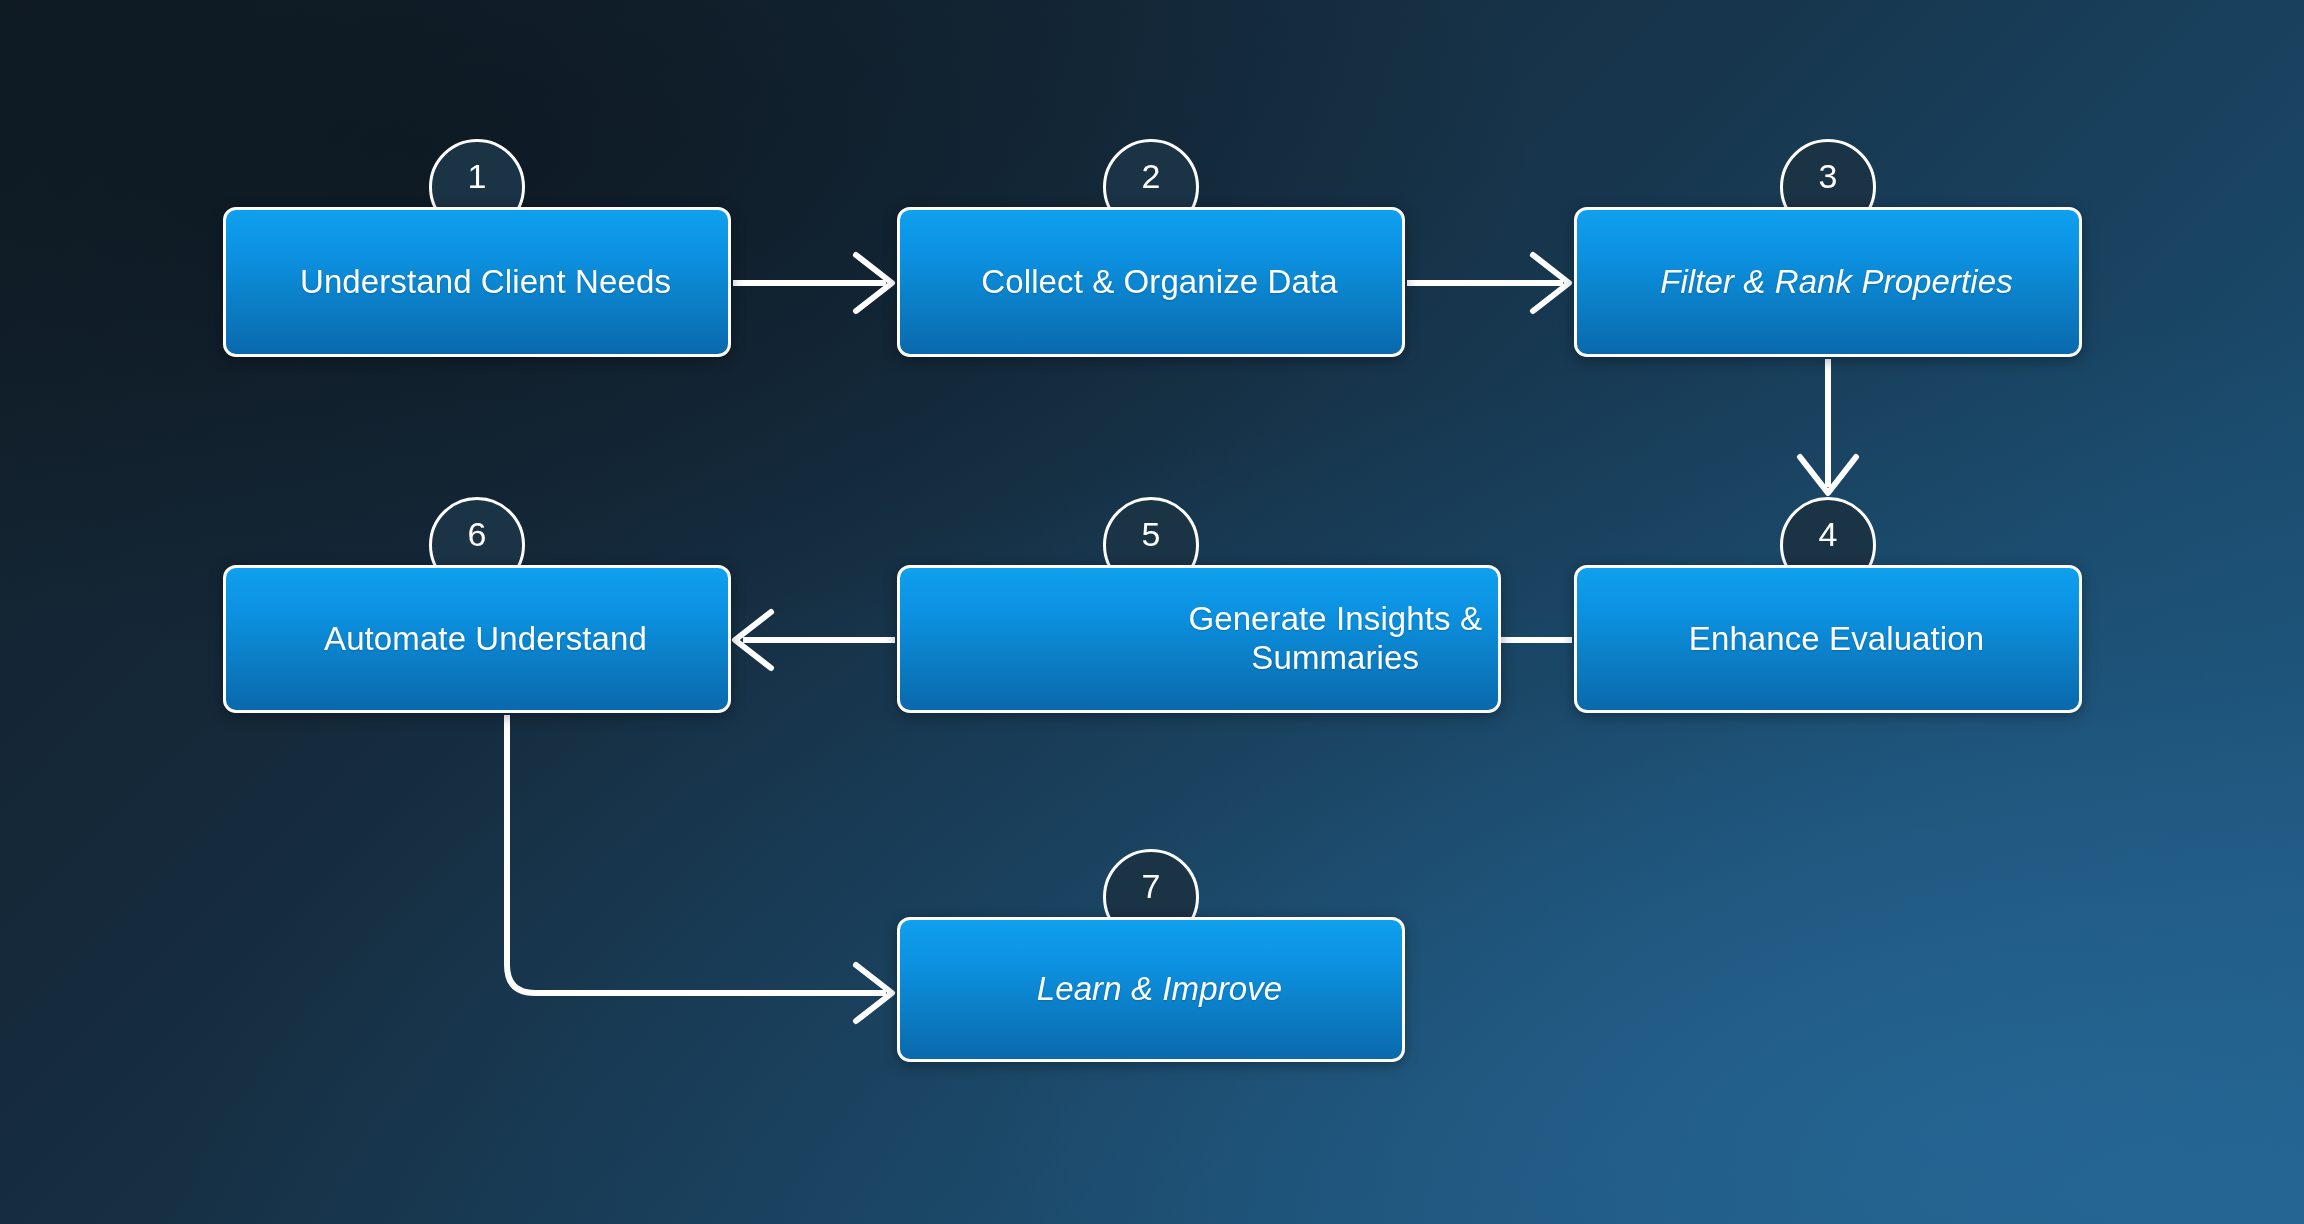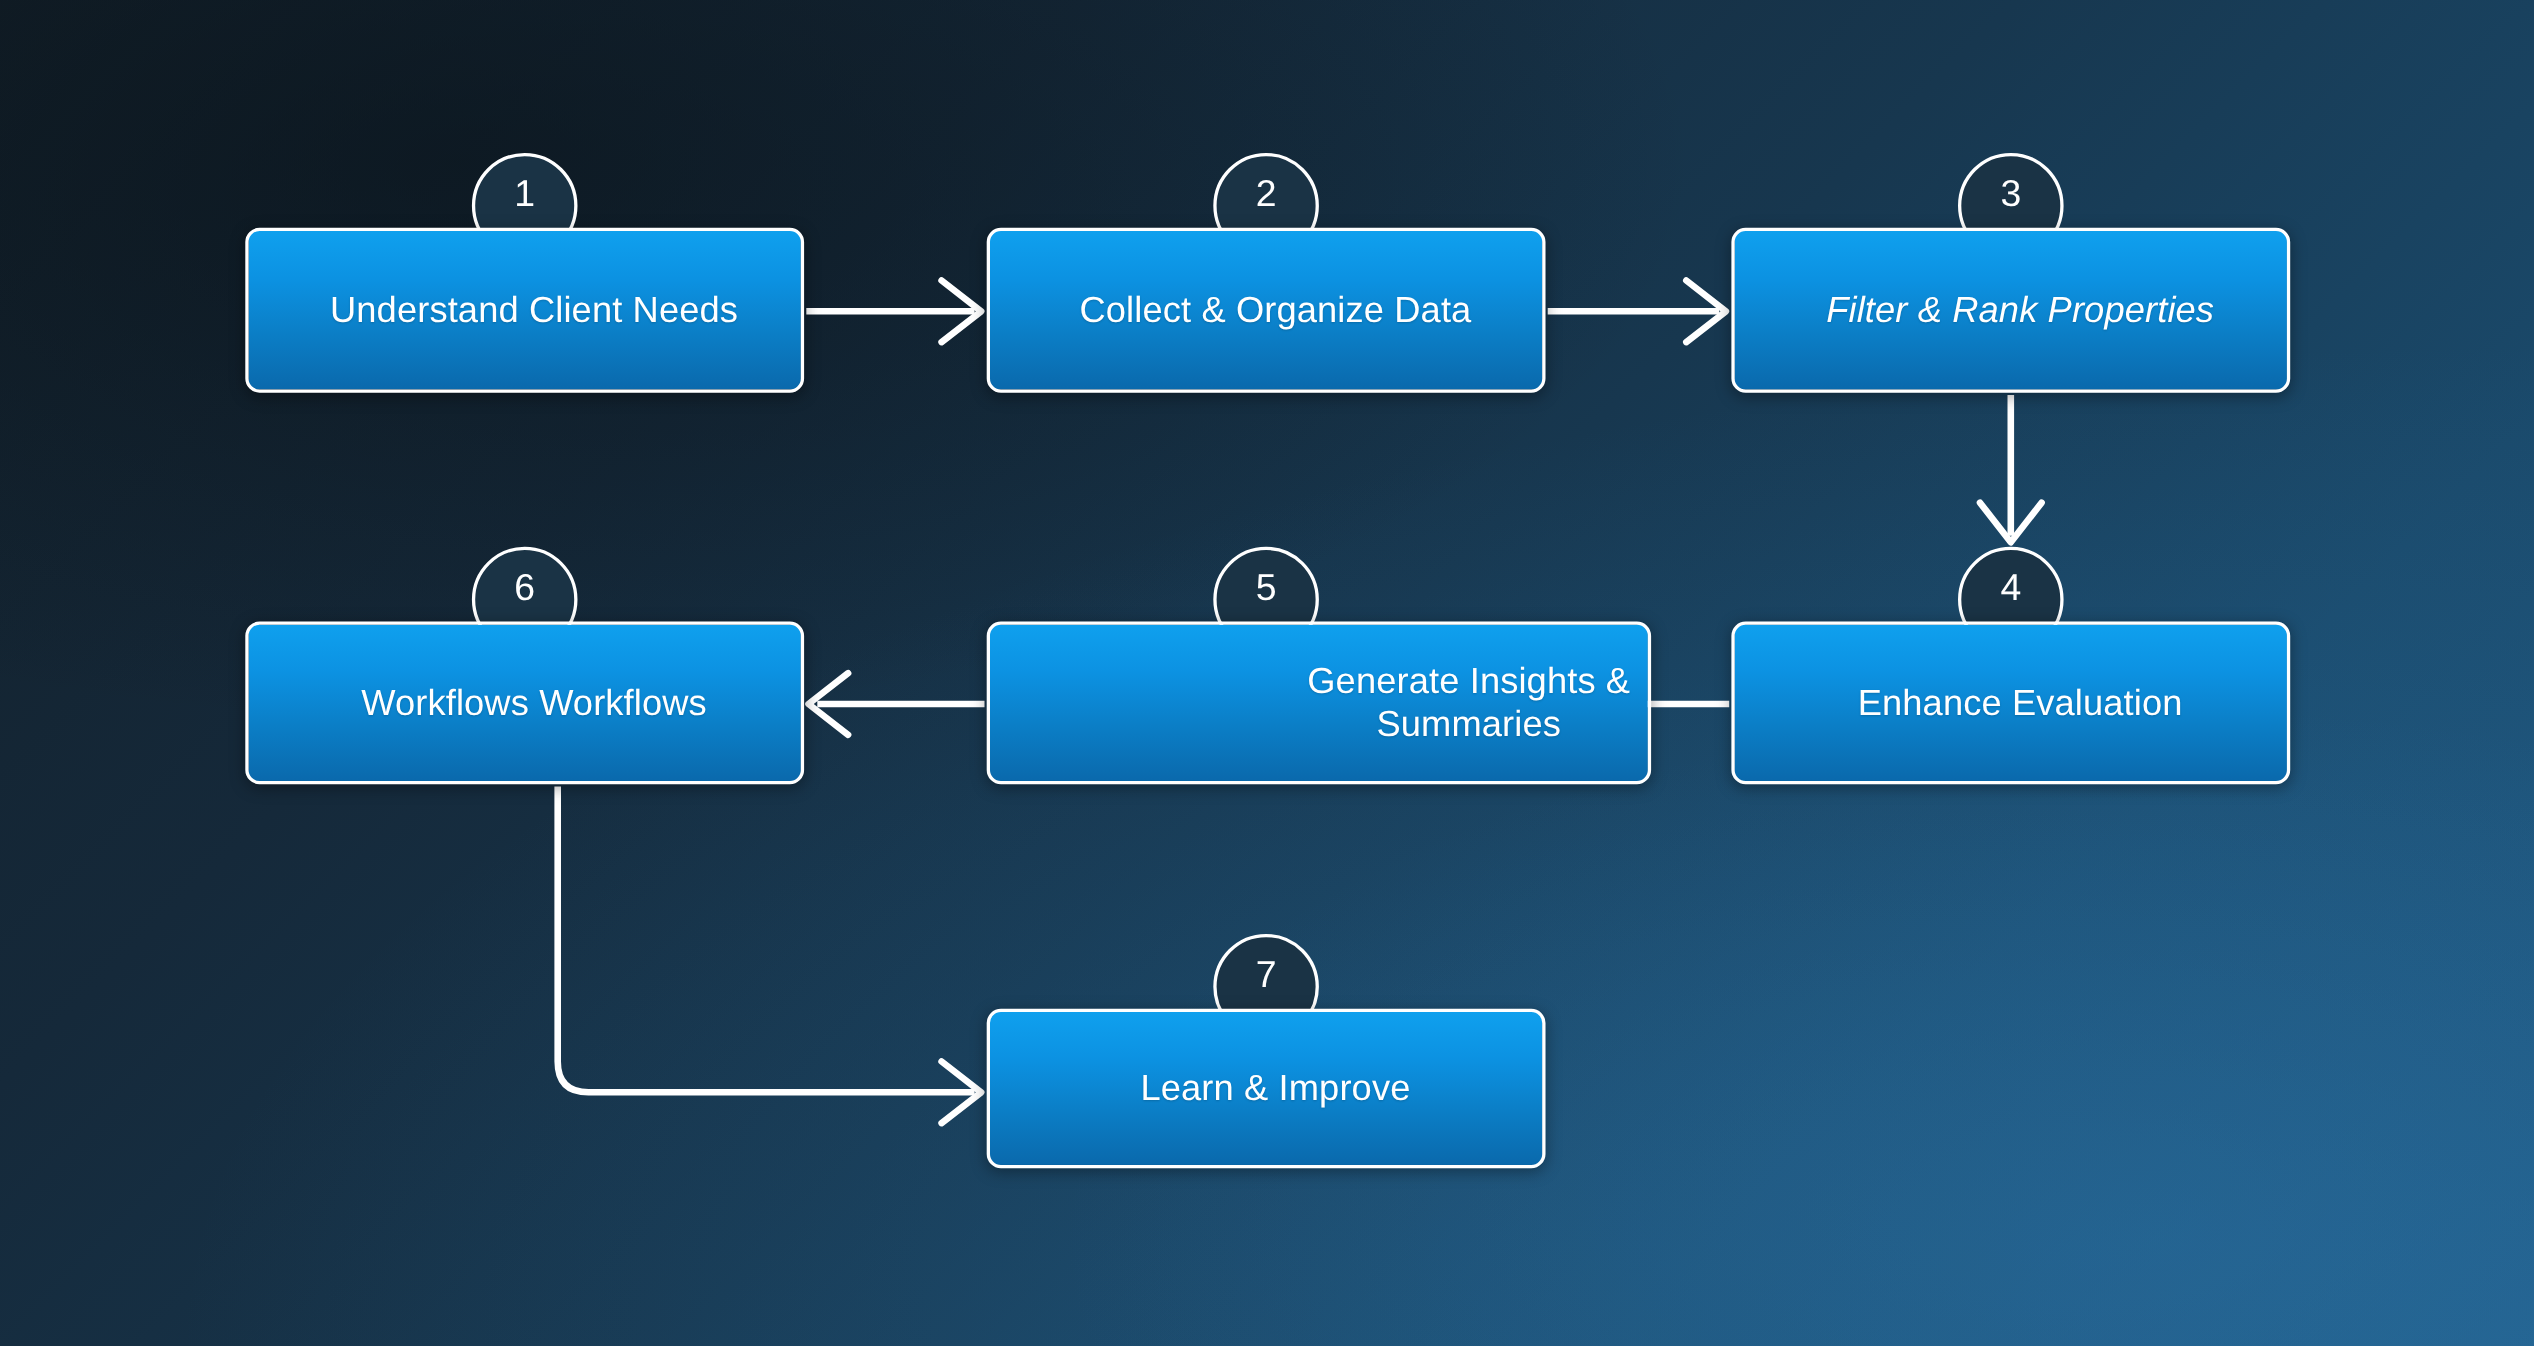"Workflows Workflows" span.node-label { text: Workflows Workflows -> Automate Understand }
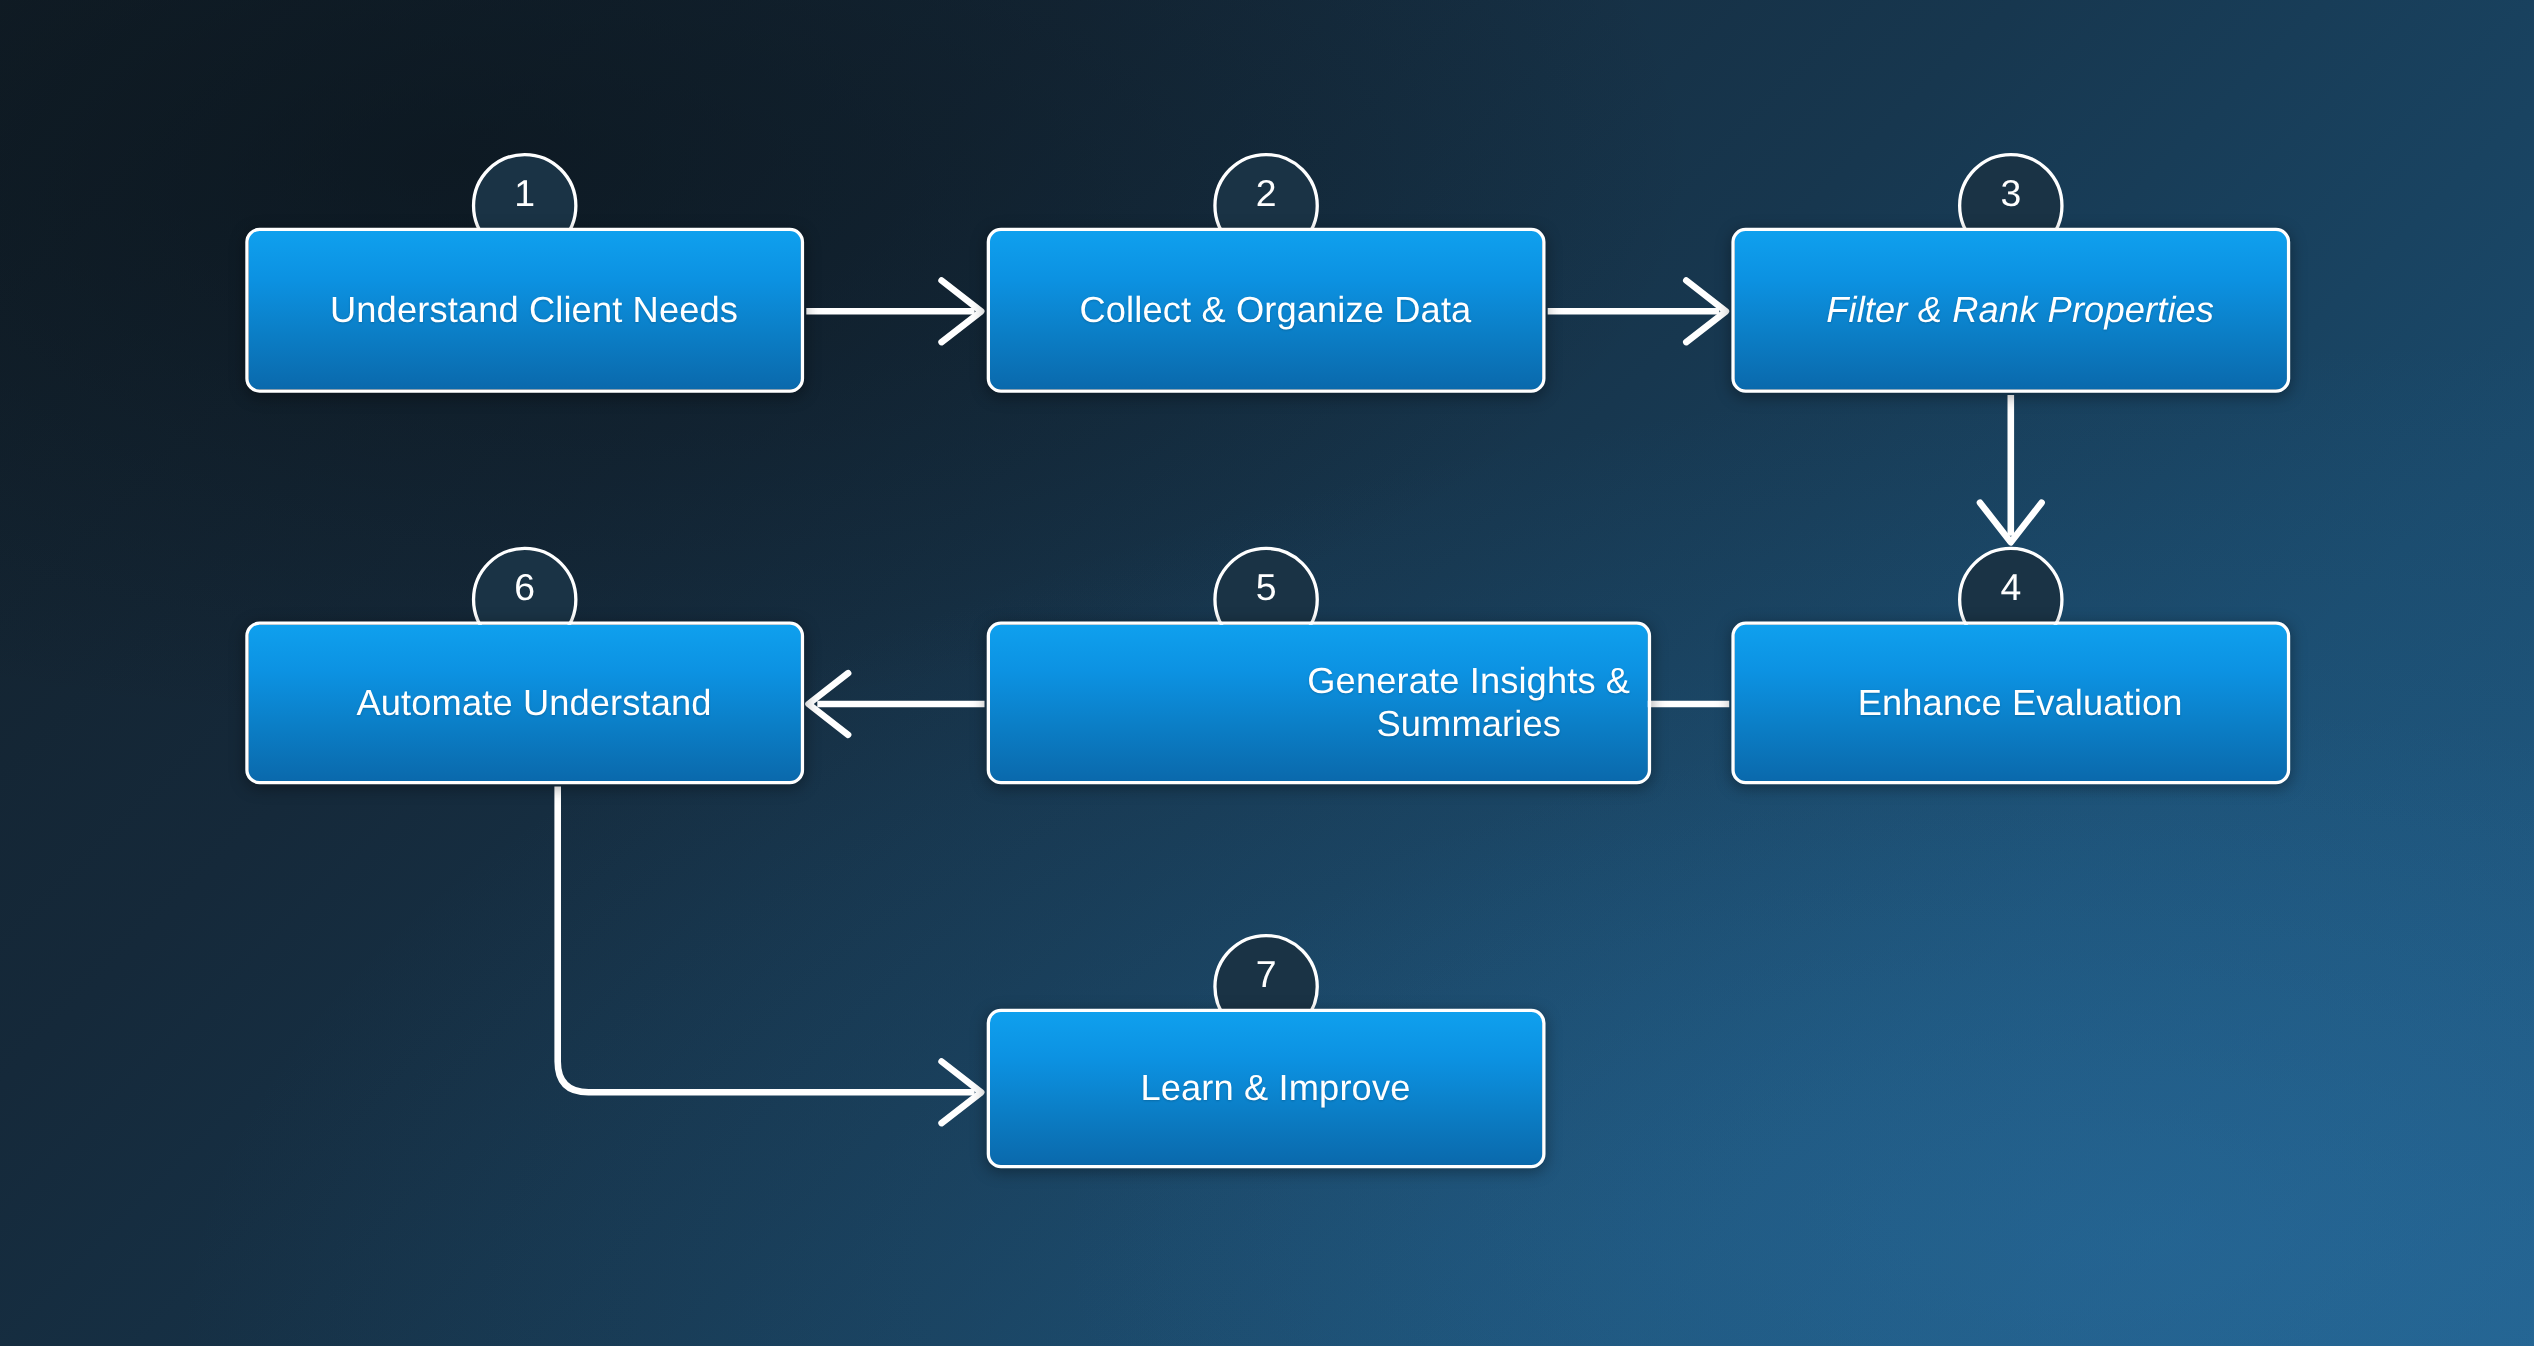"Learn & Improve" div.node { font-style: none -> italic }
